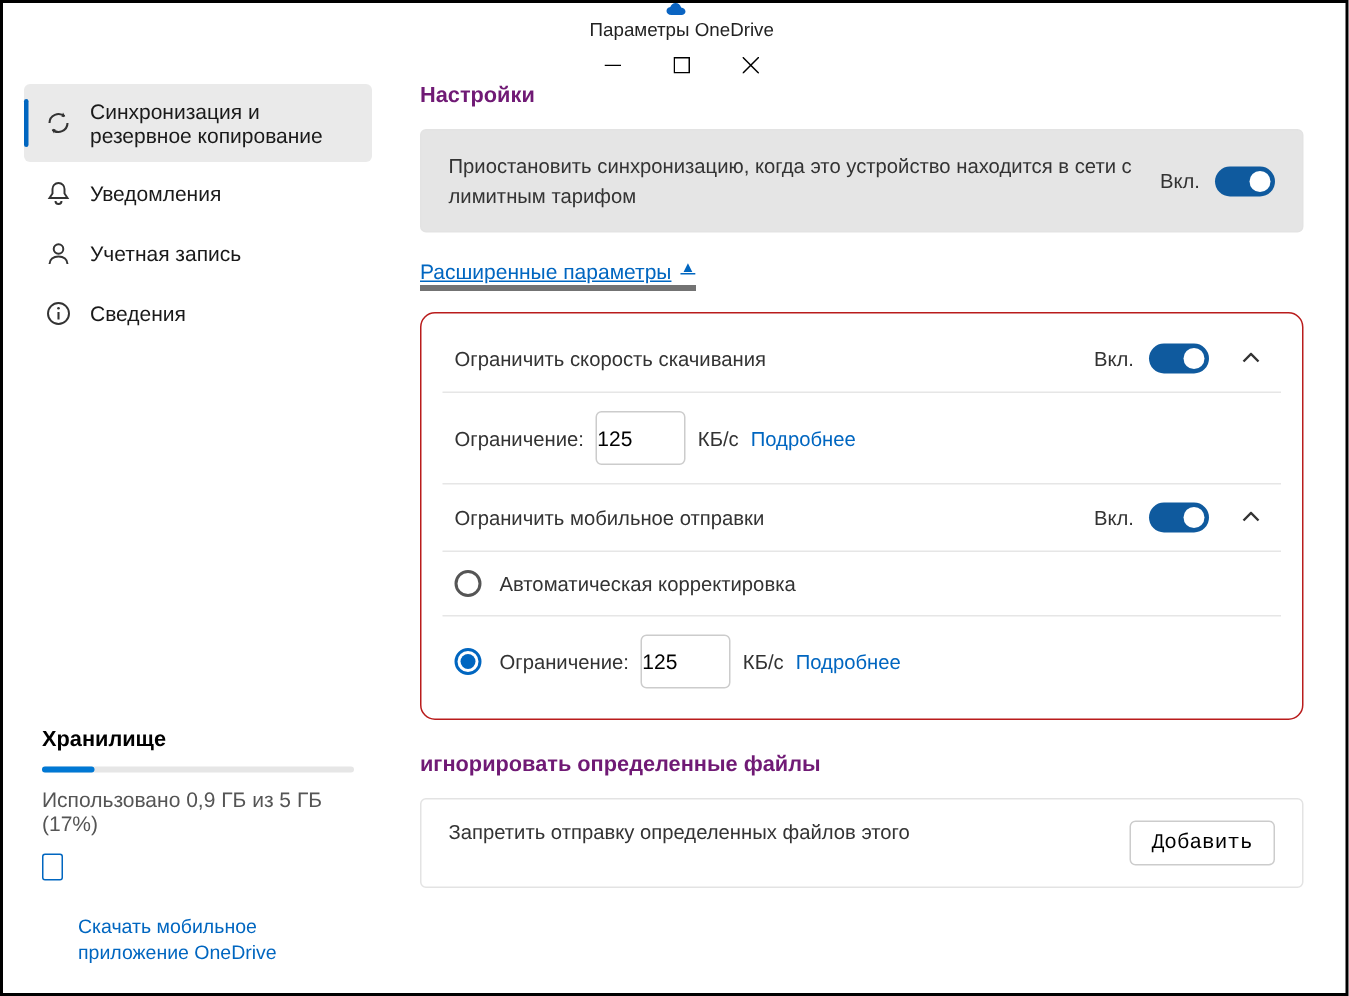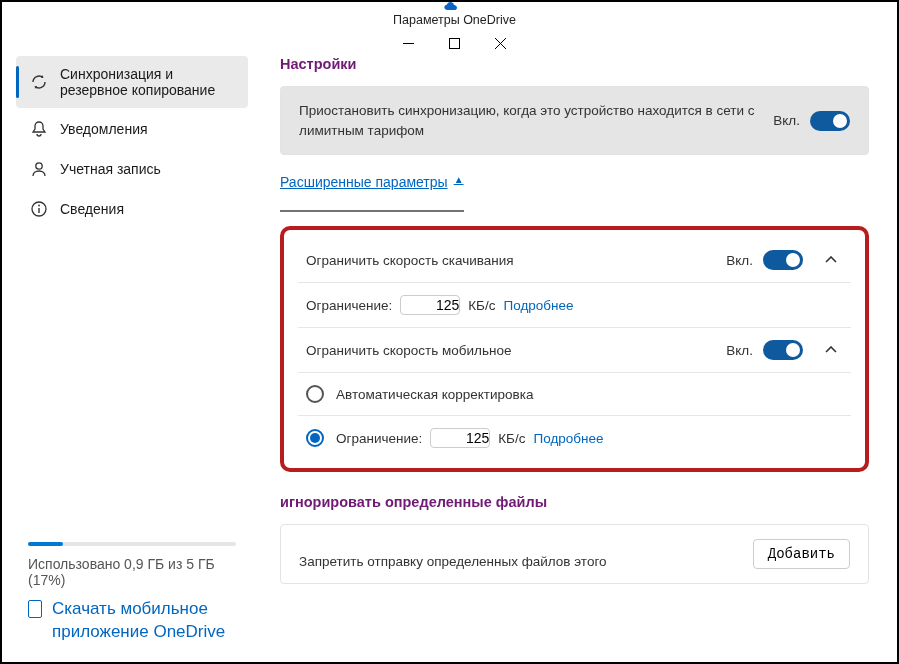"Расширенные параметры" .adv-link { border-bottom: 2px solid #737373 -> 4px solid #737373; padding-bottom: 20px -> 1px }
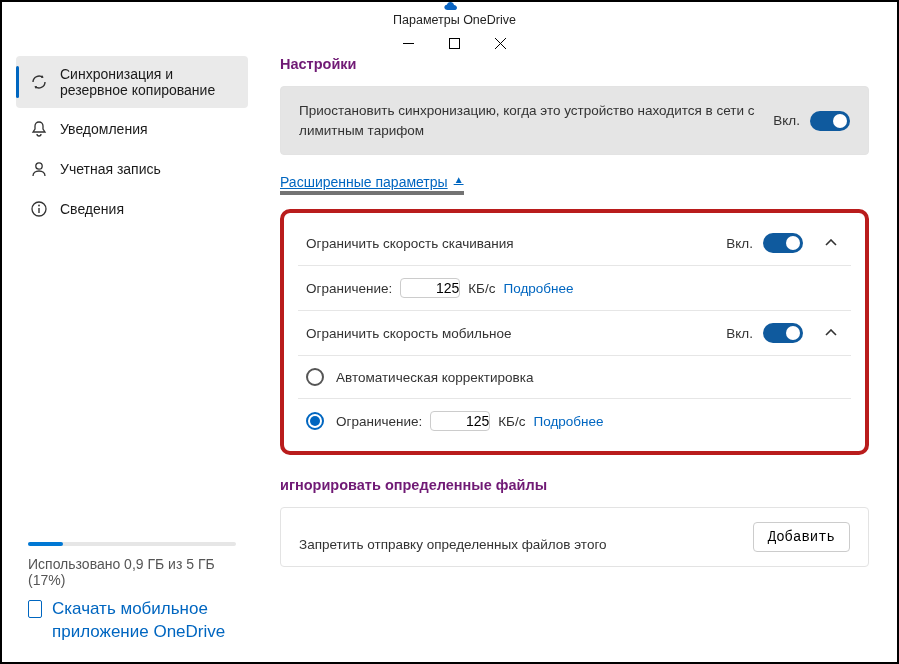"Ограничить скорость скачивания" .highlight-box { border: 4px solid #b91c1c -> 1px solid #b91c1c }
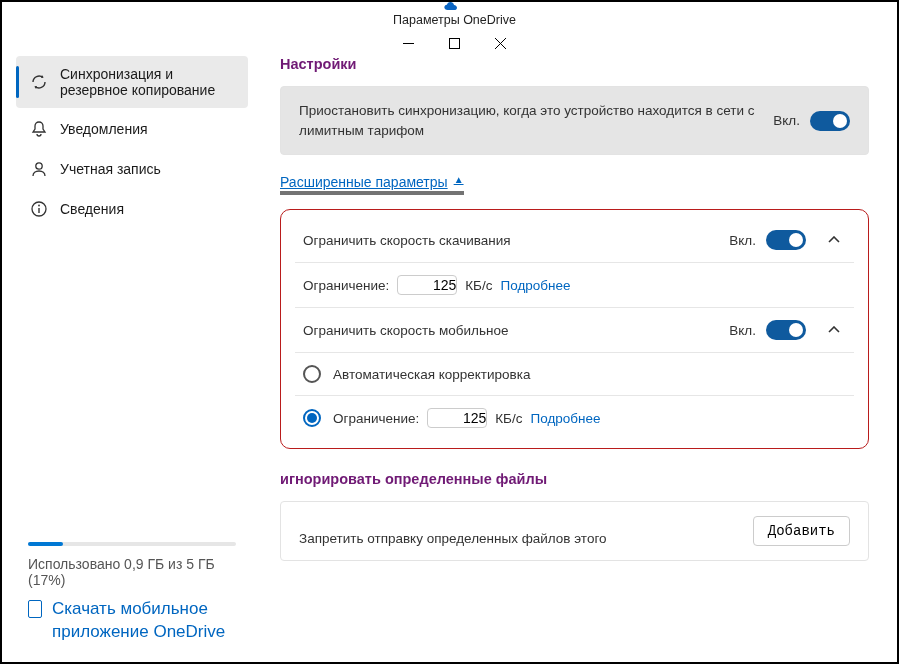"125" .num-input { height: 20px -> 36px; text-align: right -> left }
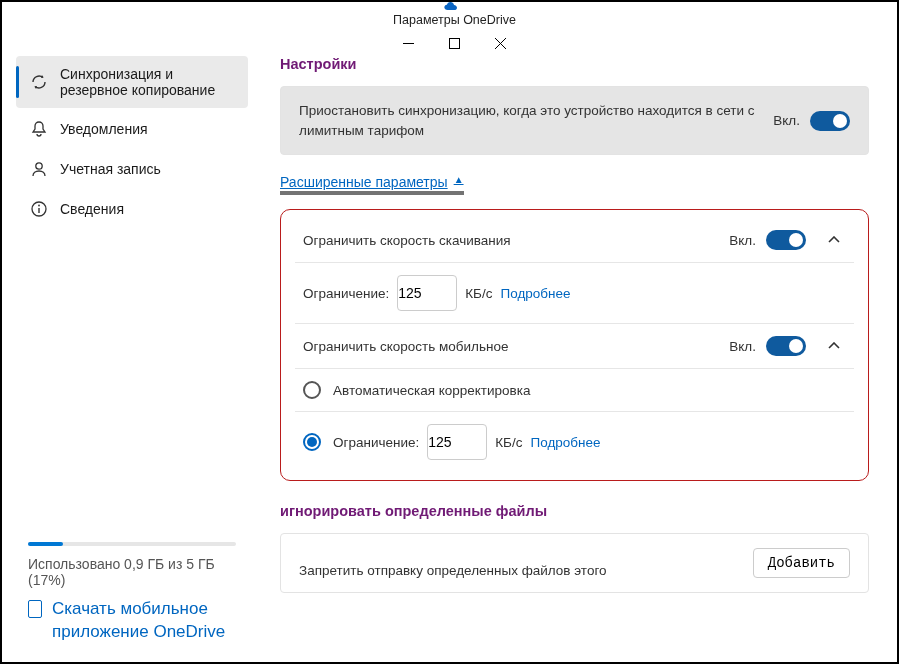"Ограничить скорость мобильное" span.lbl { text: скорость мобильное -> мобильное отправки }
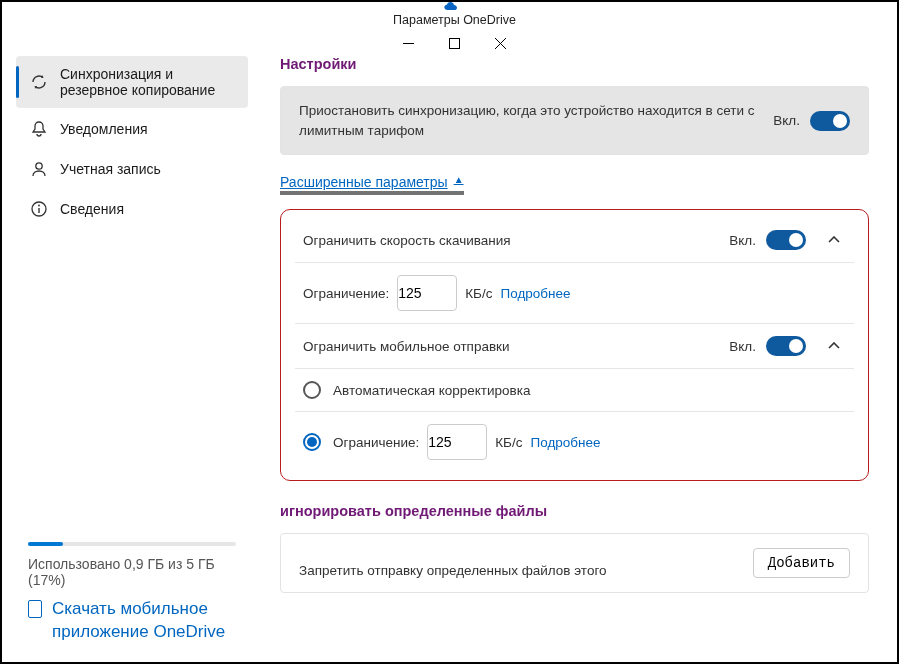"Хранилище" div.storage-title { html: none -> <div>Хранилище</div> }
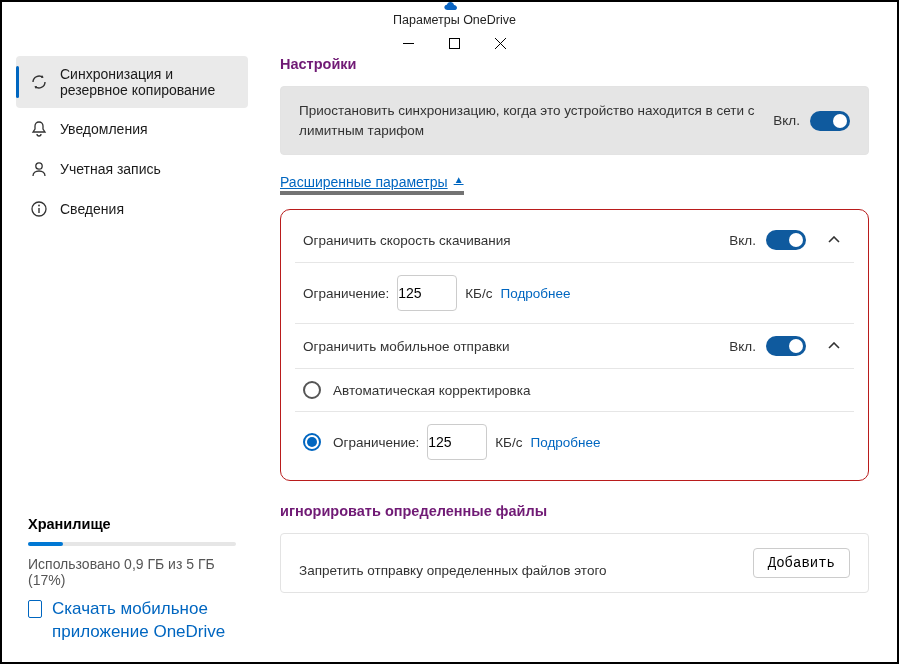"Запретить отправку определенных файлов" .ignore-card { align-items: flex-end -> flex-start }
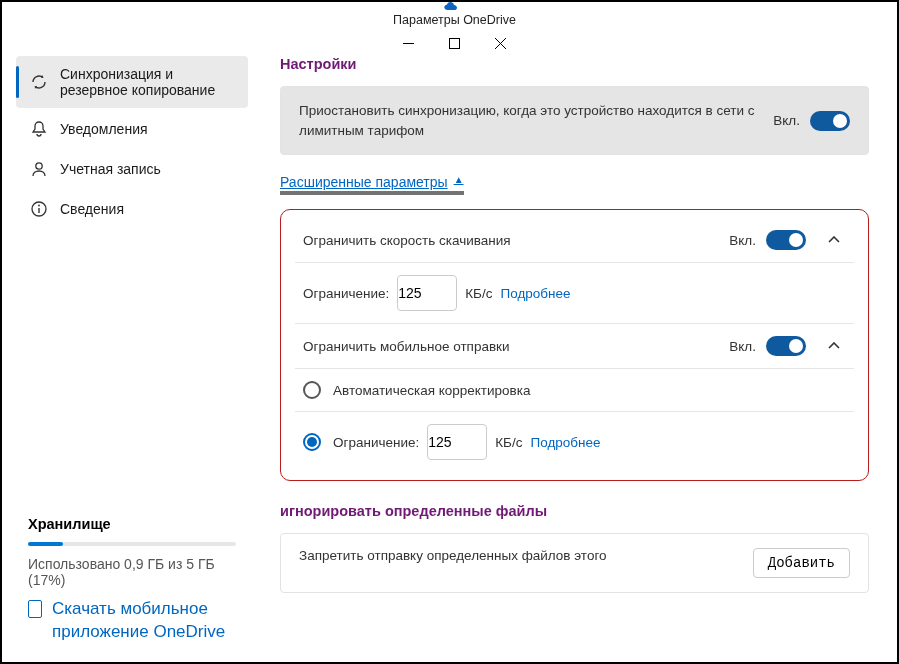"Скачать мобильное приложение OneDrive" .mobile-link a { font-size: 17px -> 13px; margin-top: none -> 42px }
